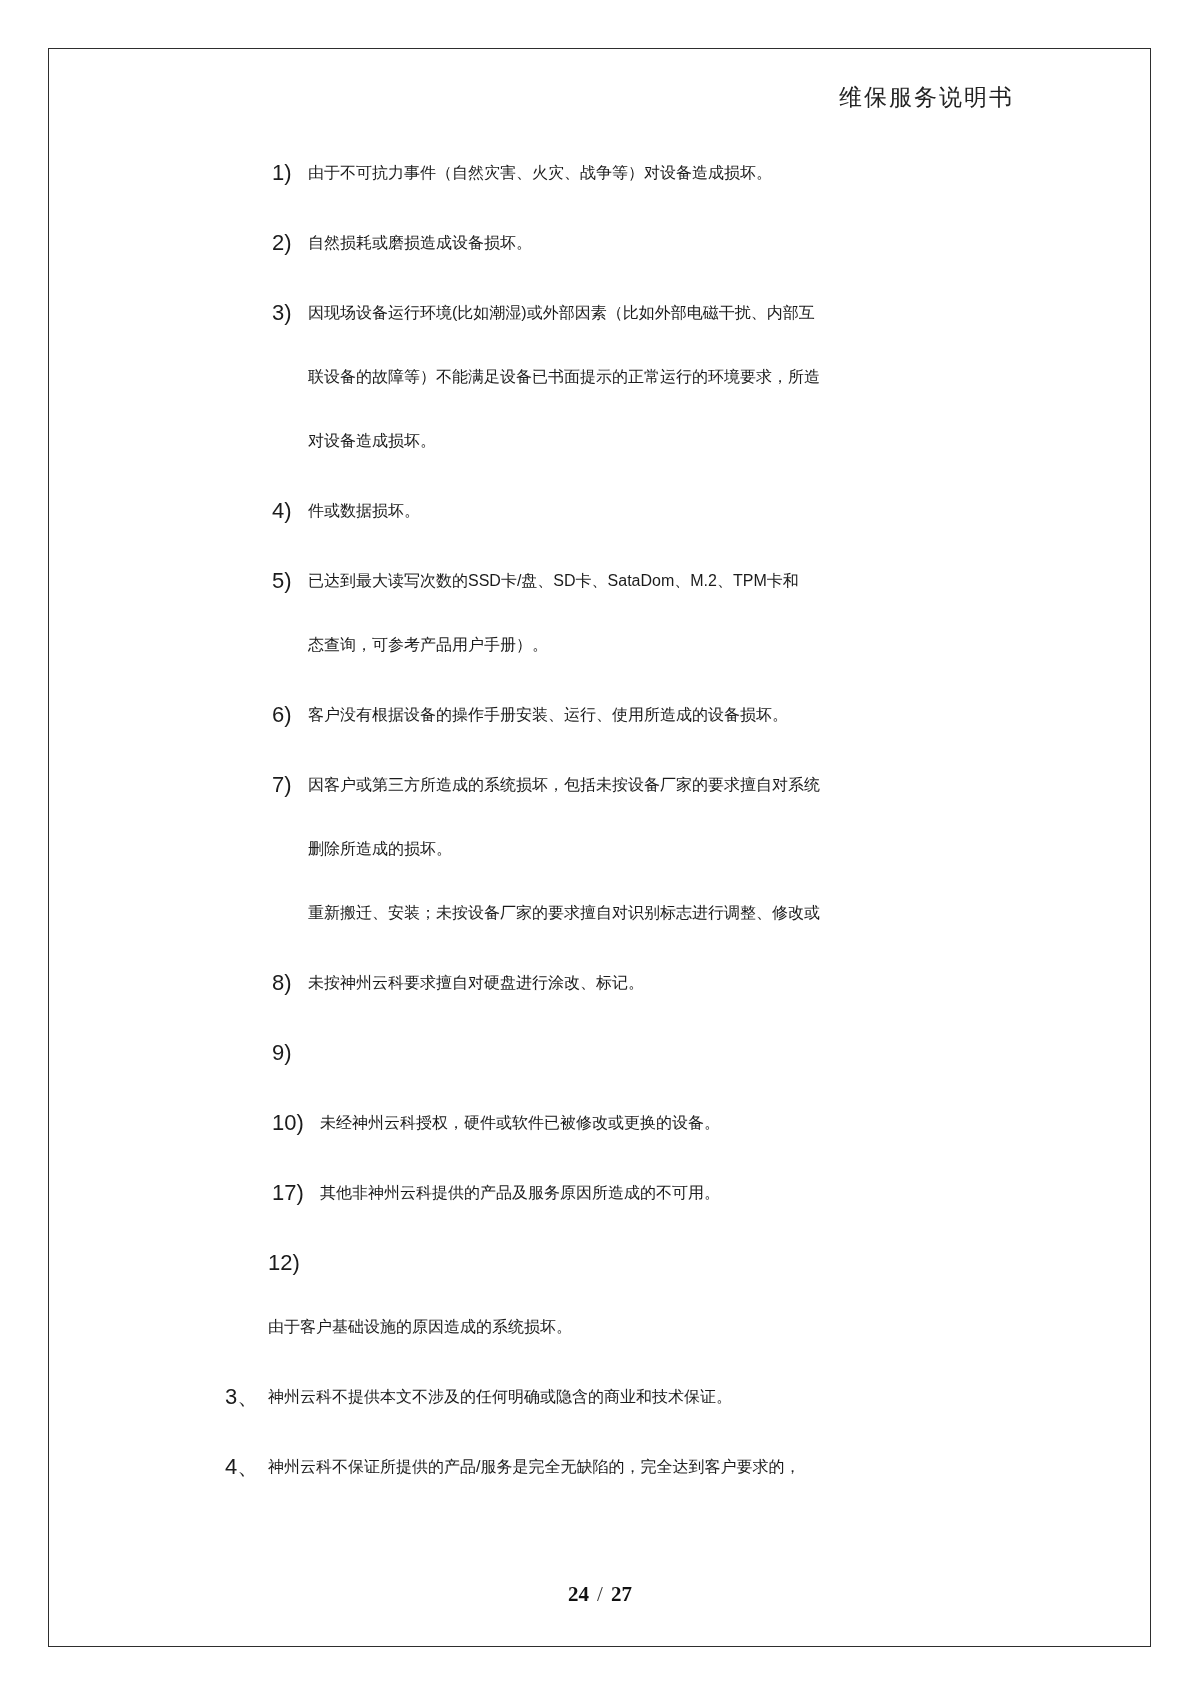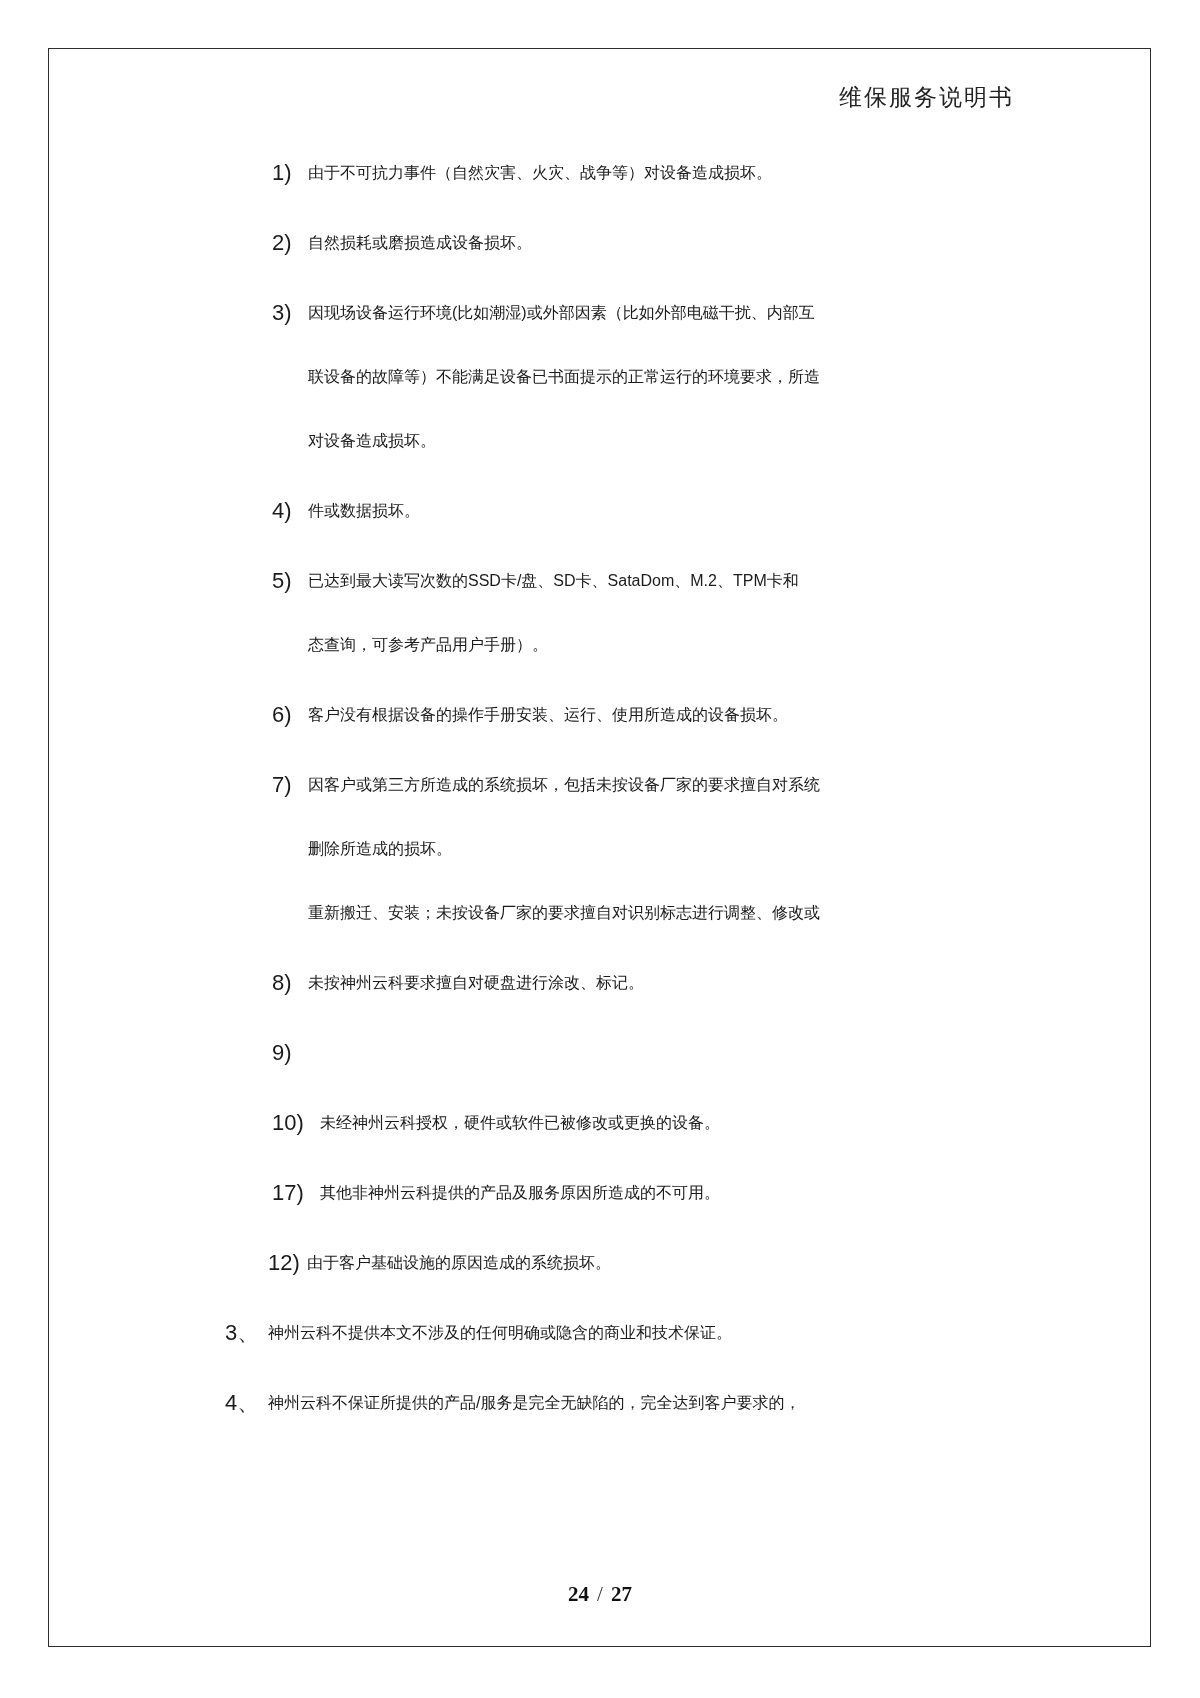"12)" .inner.w3 { flex-direction: none -> column }
